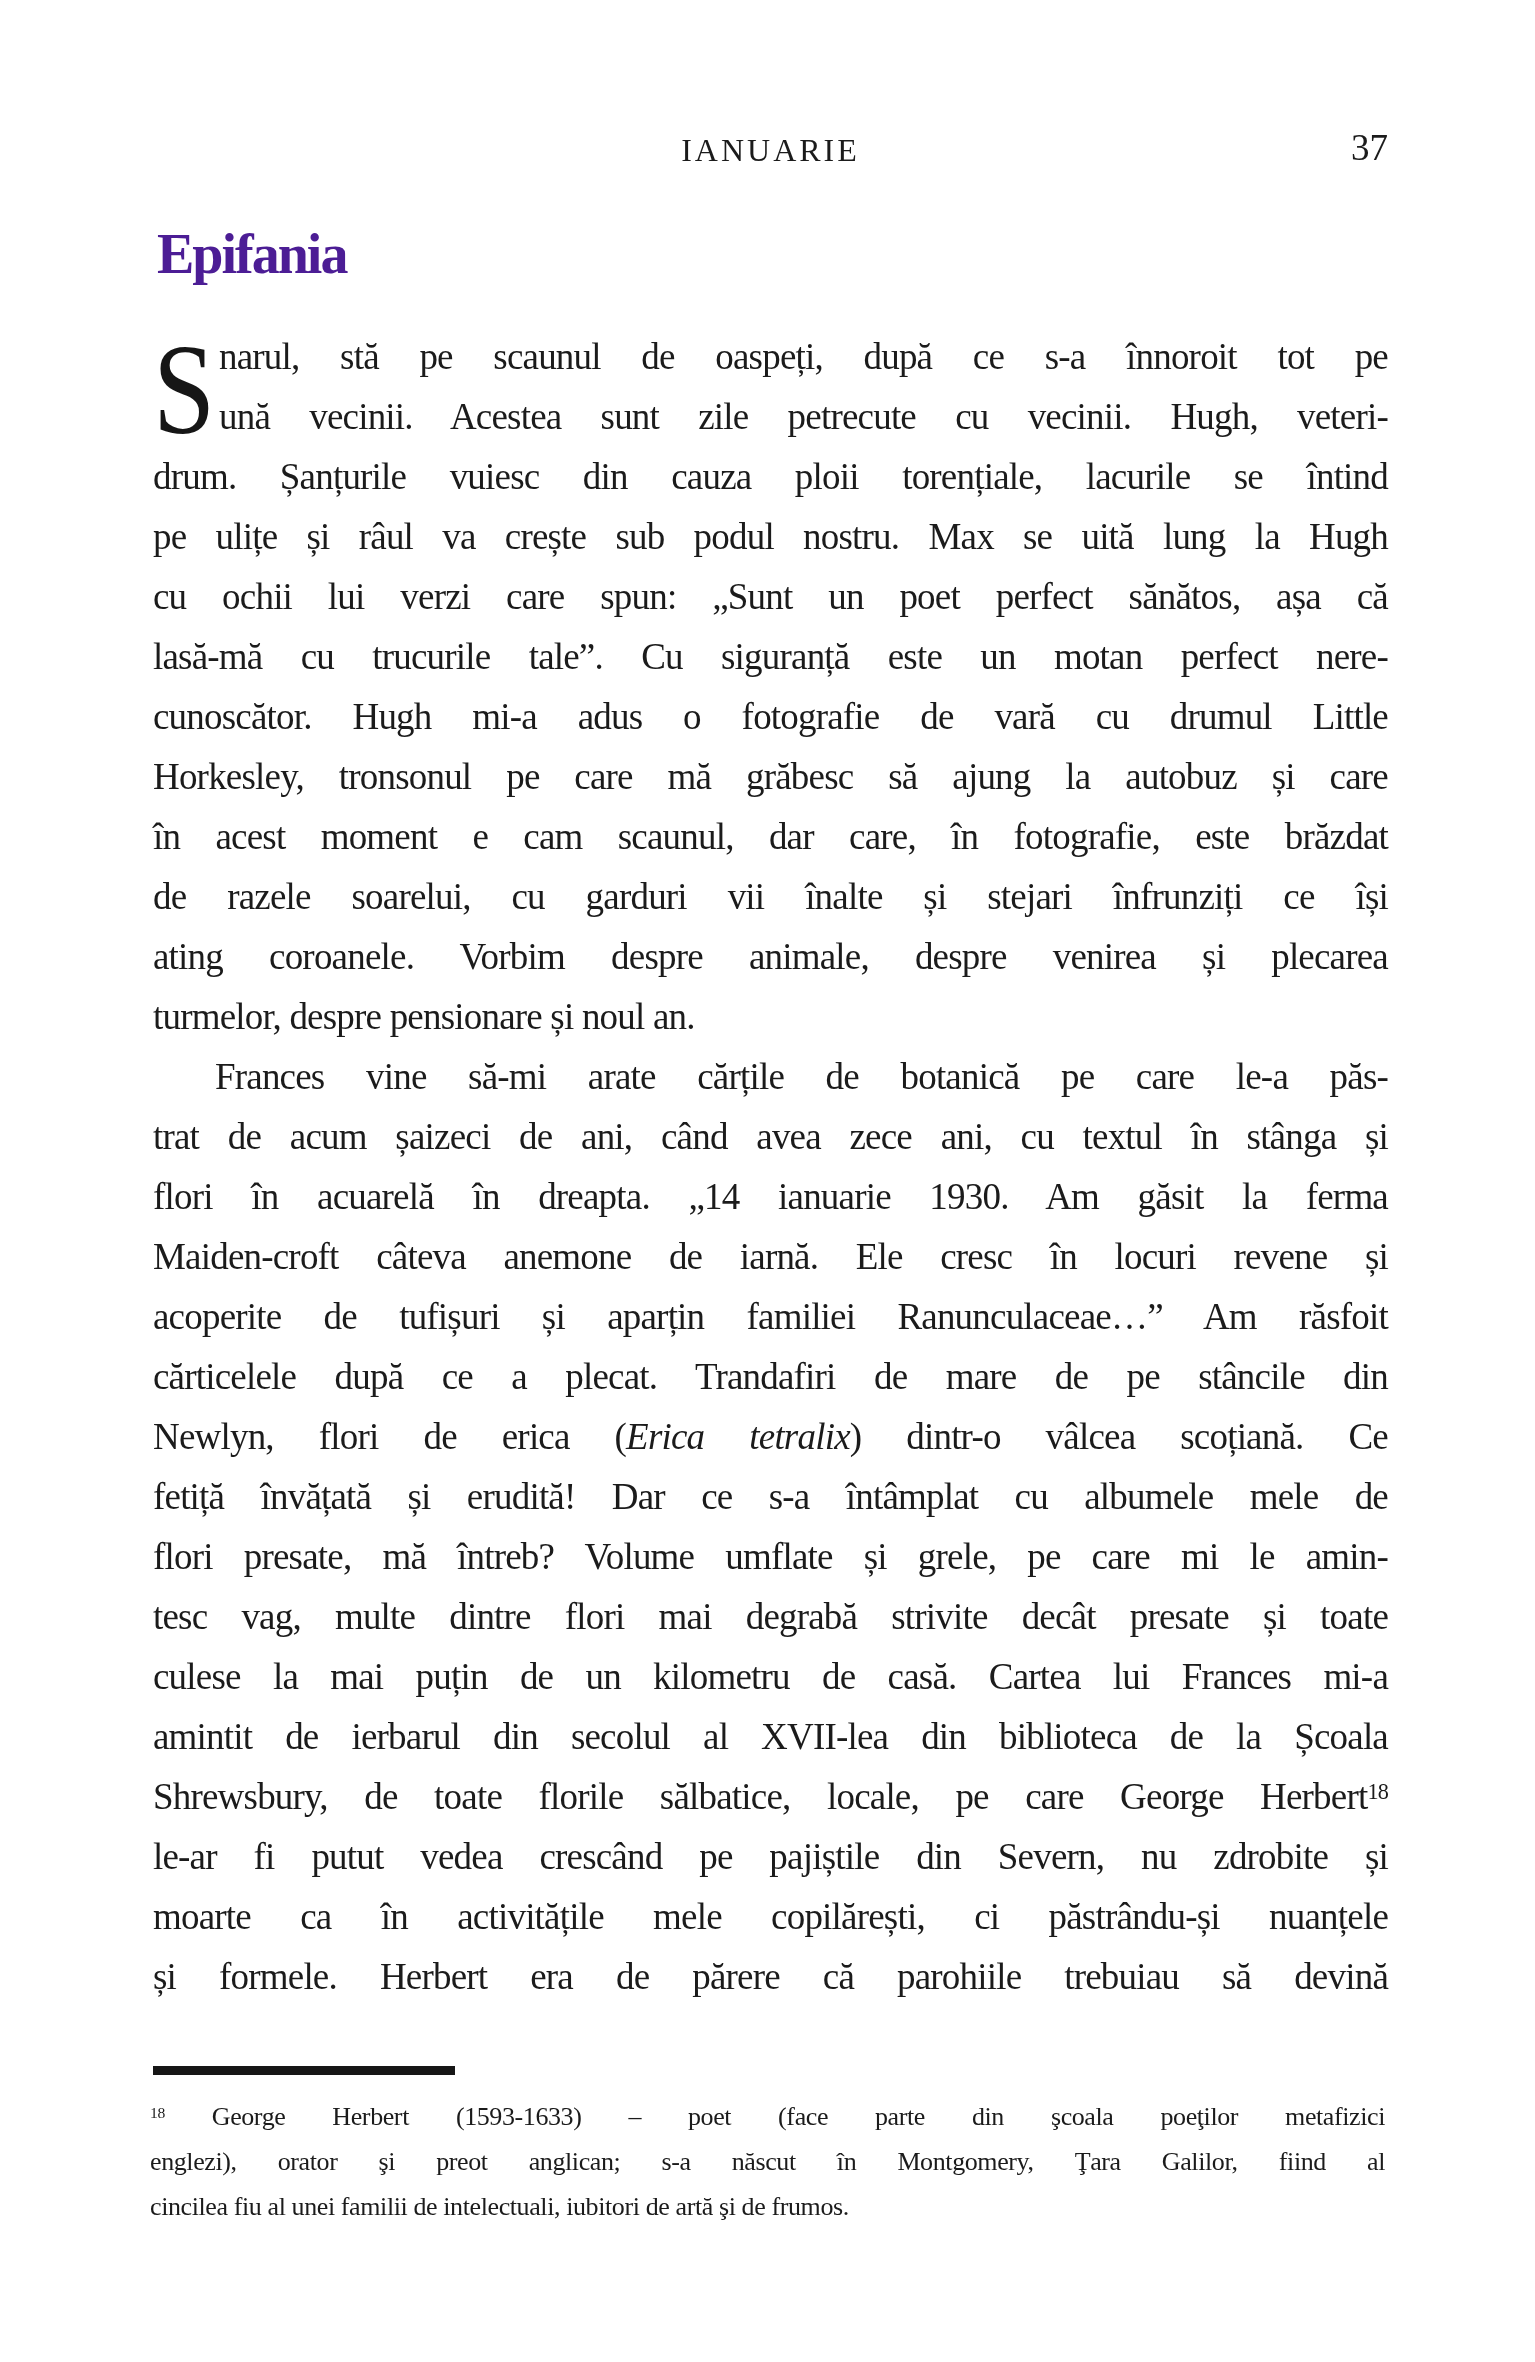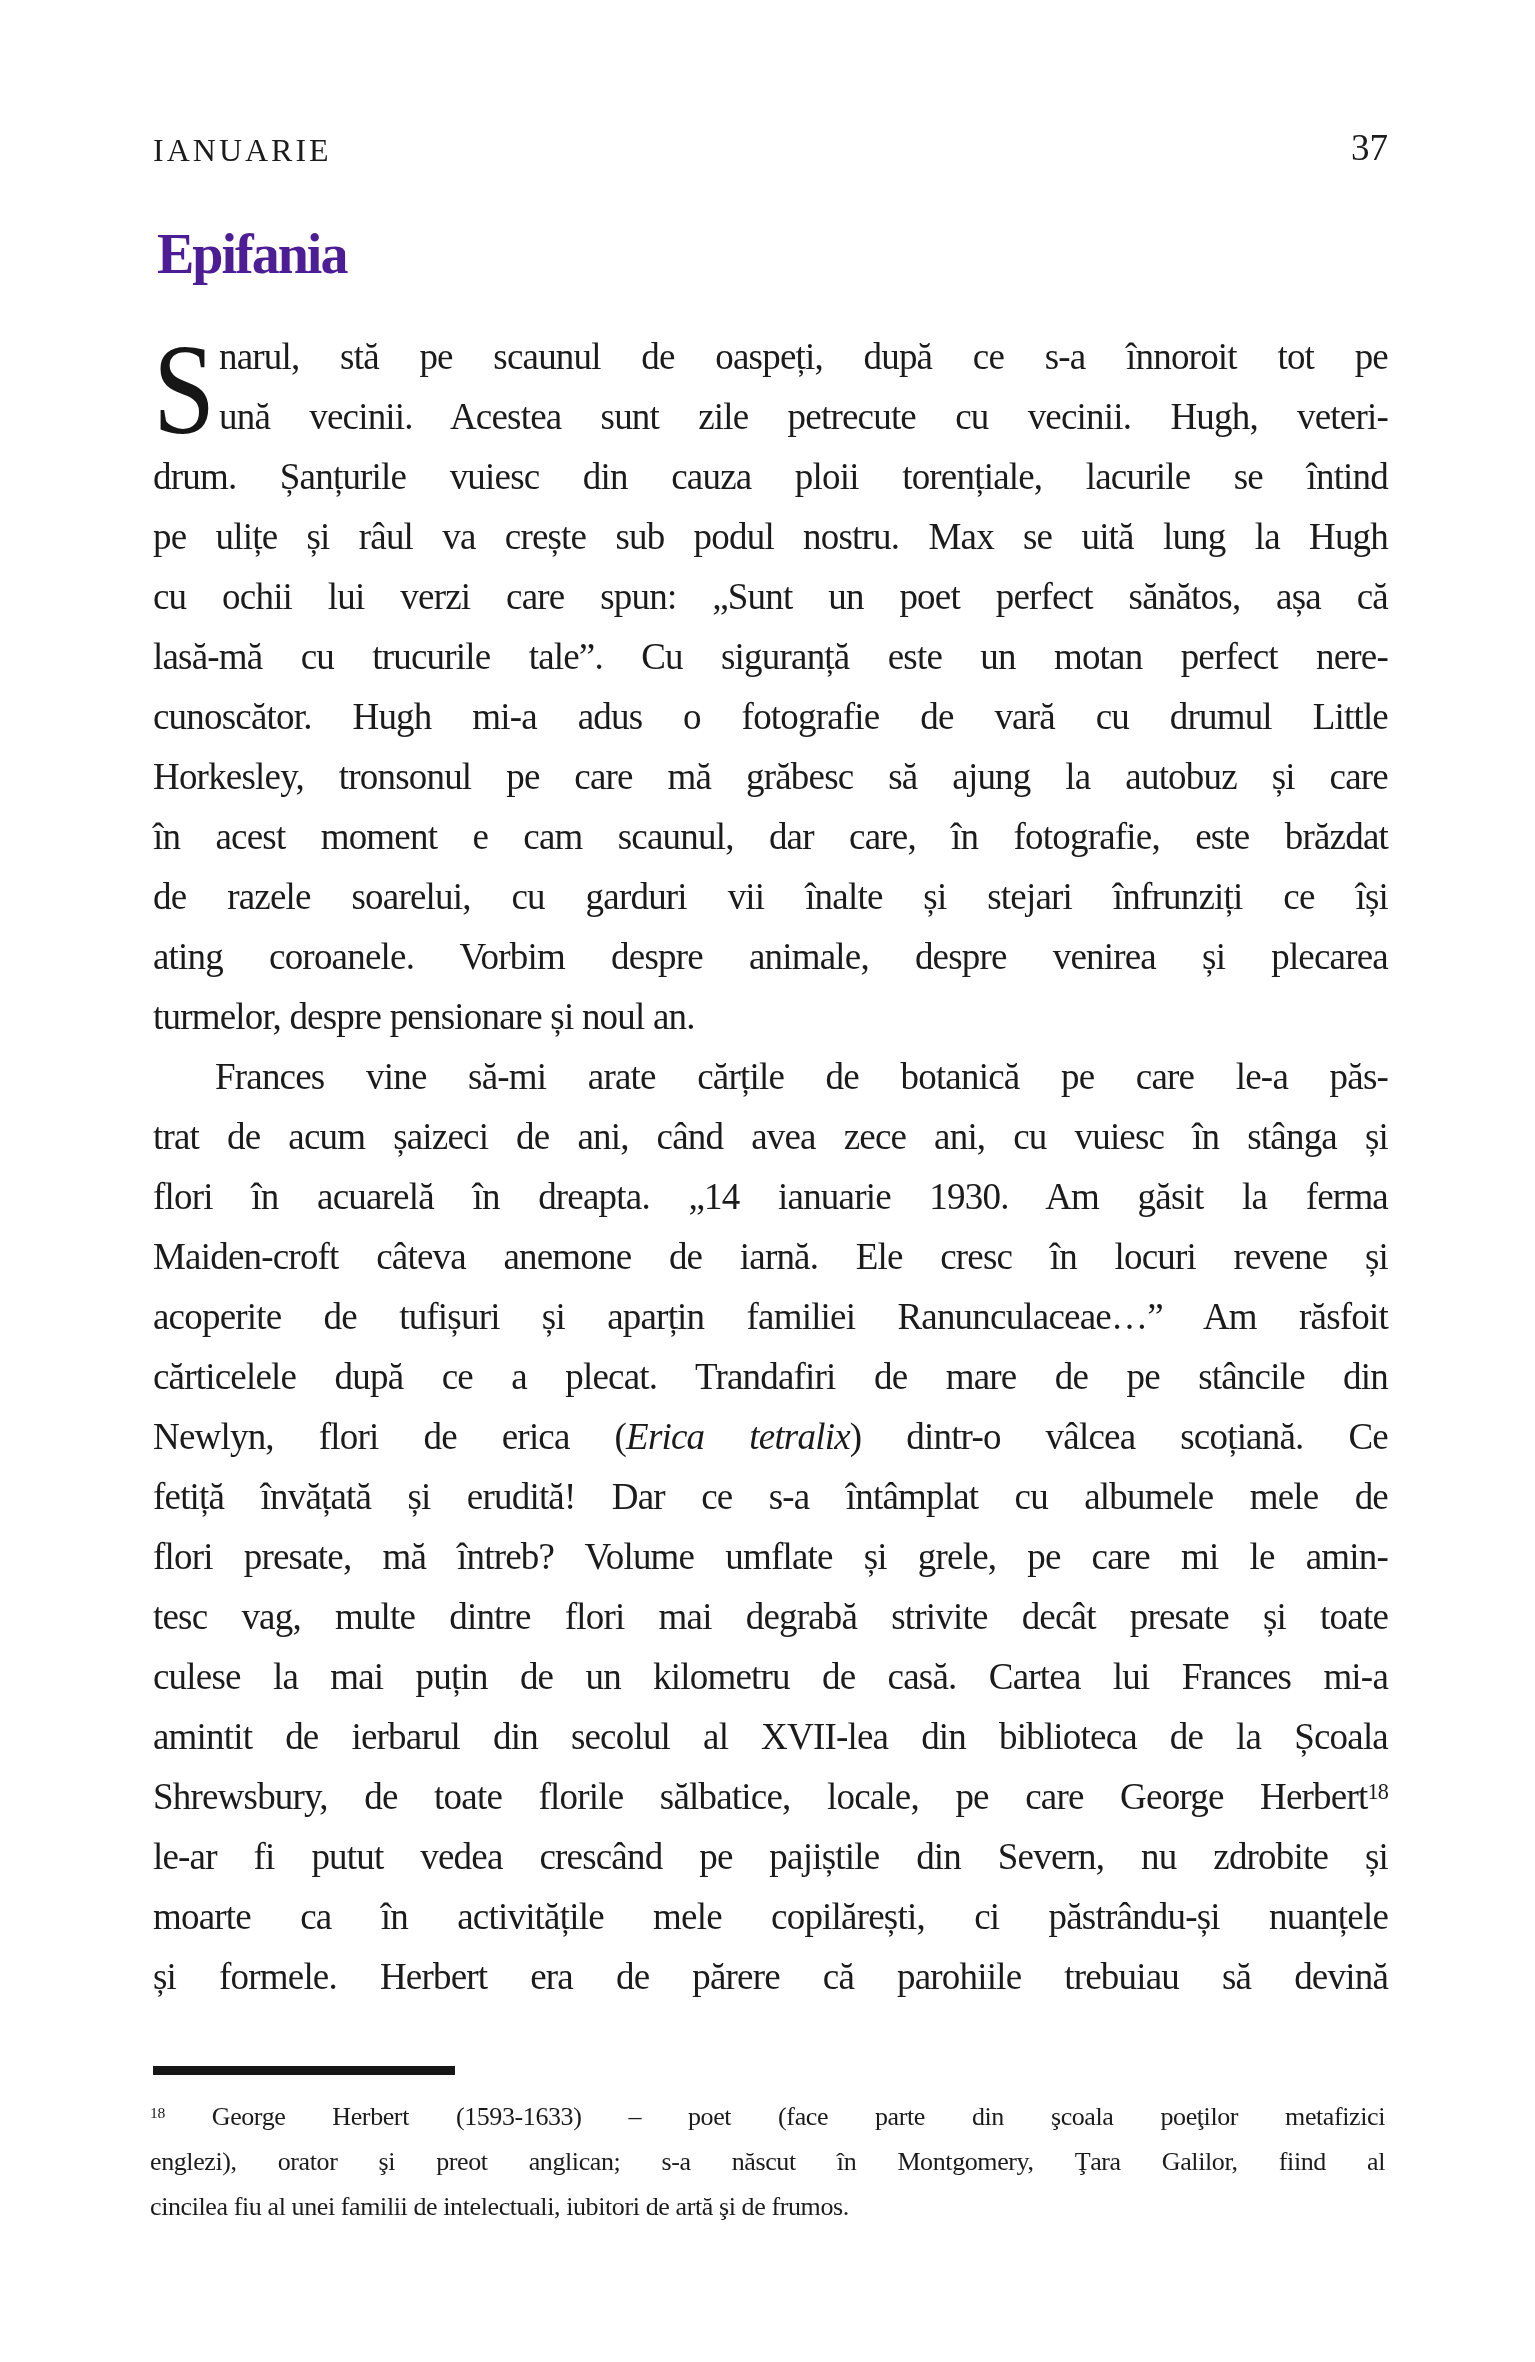"IANUARIE" .section-title { text-align: none -> center }
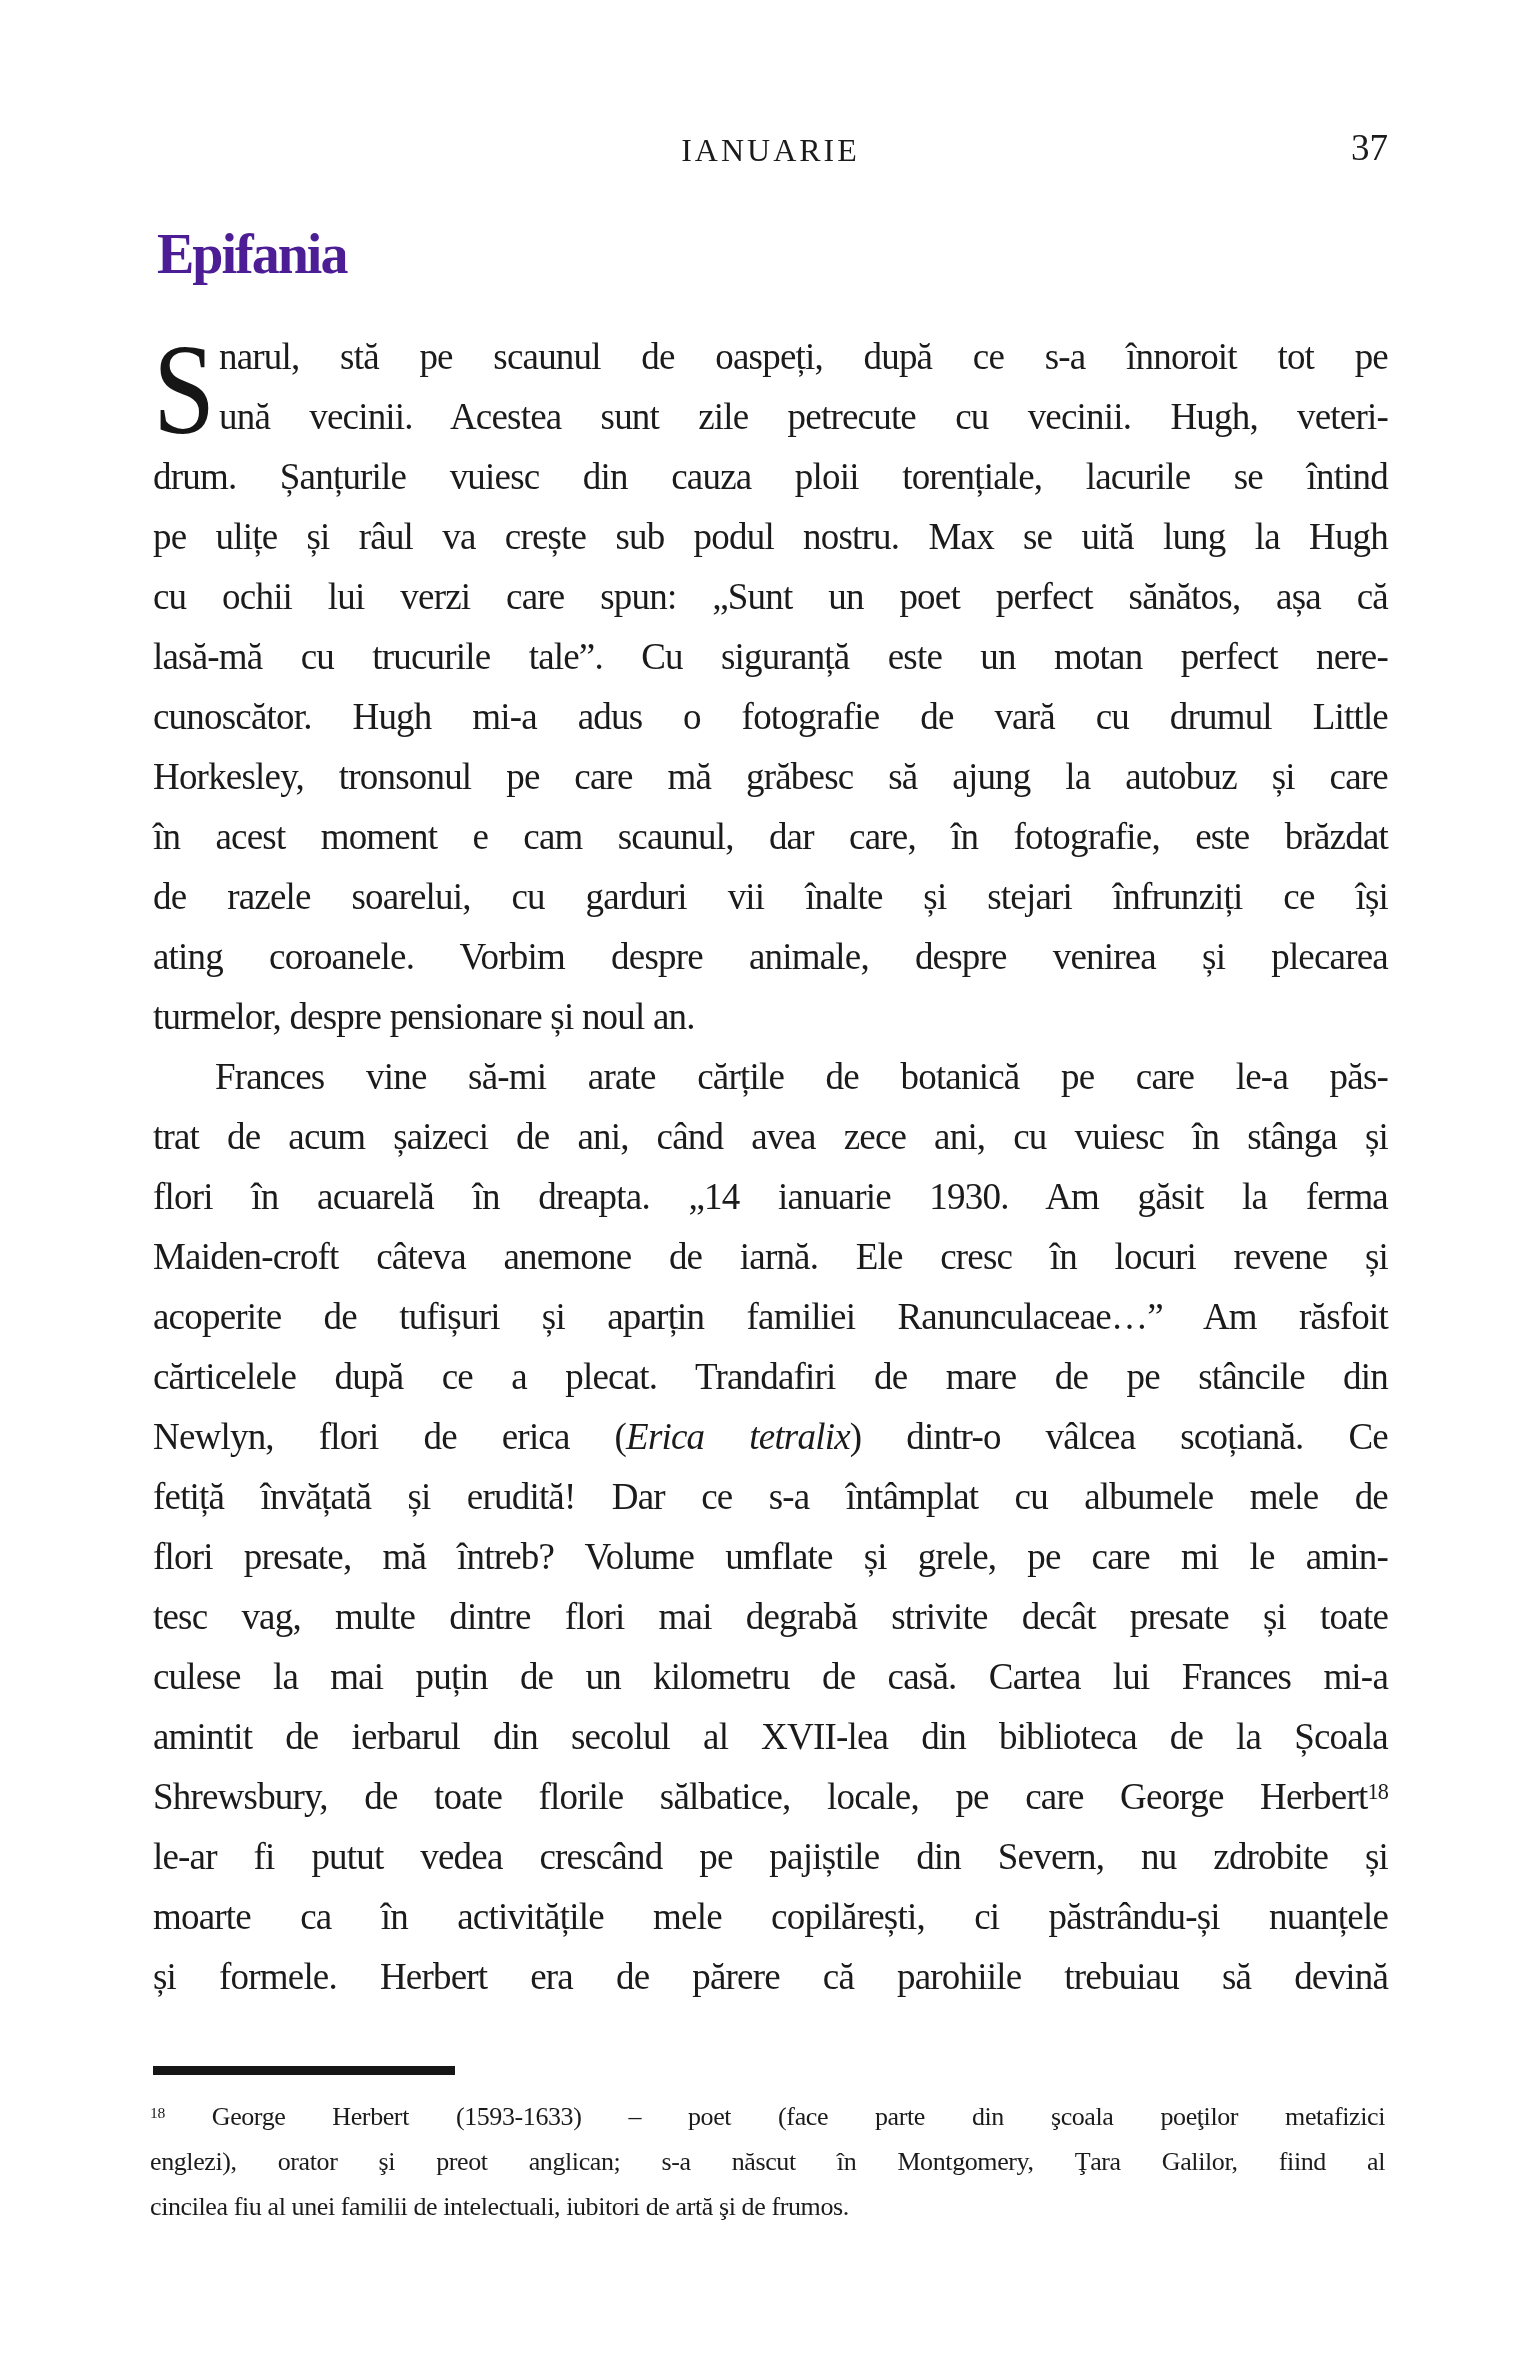"trat de acum șaizeci de" div.line { text: vuiesc -> textul }
